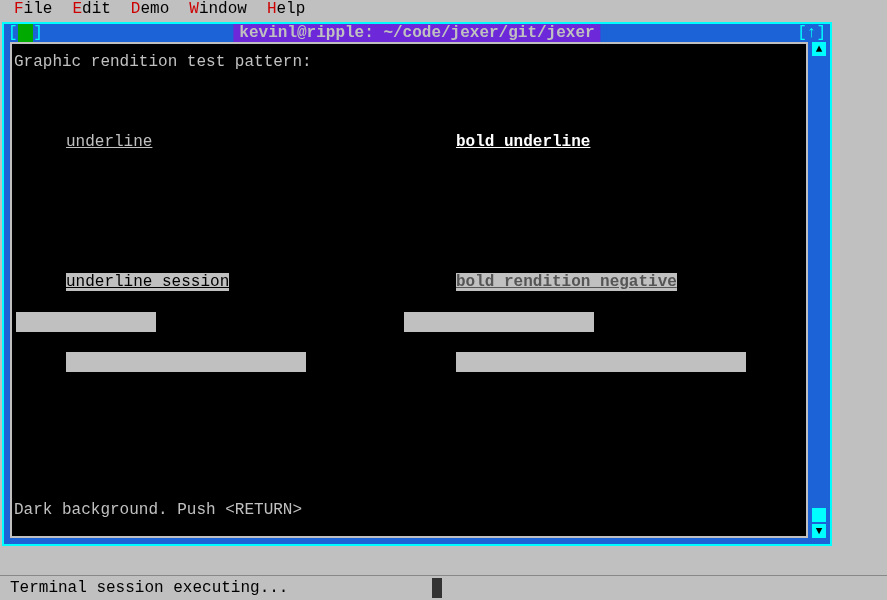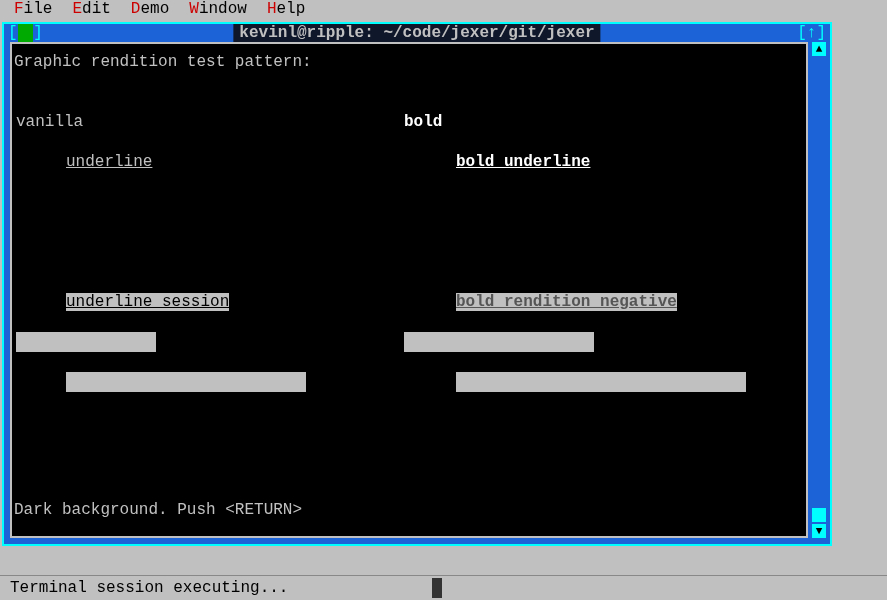"kevinl@ripple: ~/code/jexer/git/jexer" .titlebar-center { background: #0f172a -> #6d28d9 }
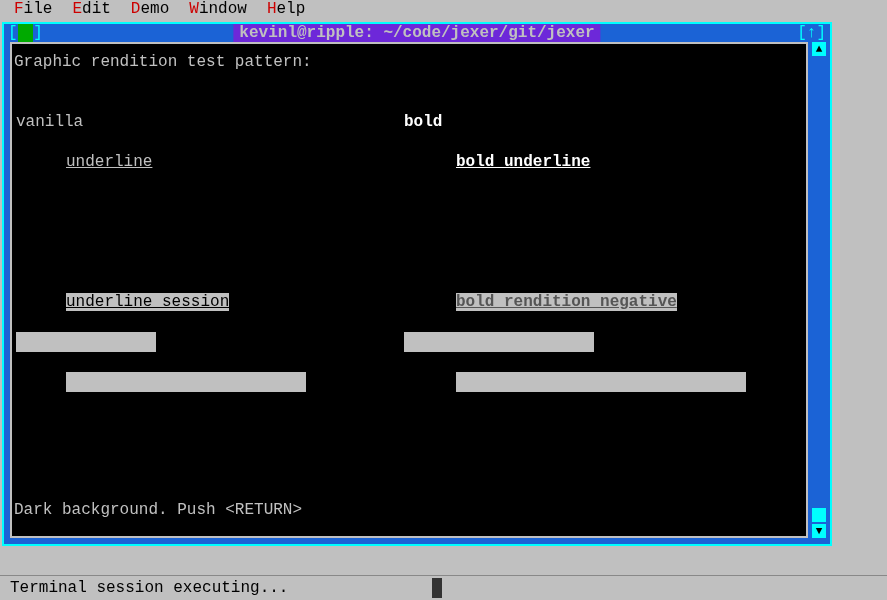"vanilla" div.row { html: <div> <div><span>vanilla</span></div> <div><span>bold</span></div> </div> -> none }
